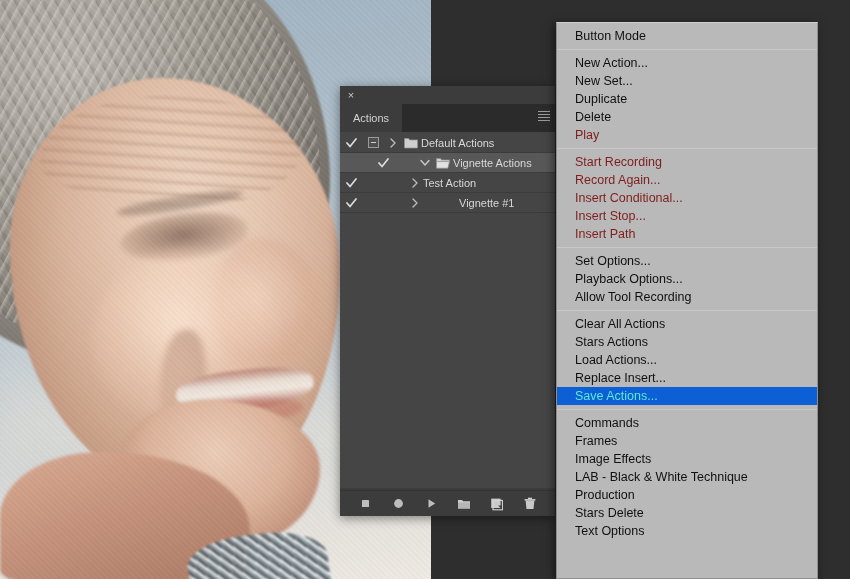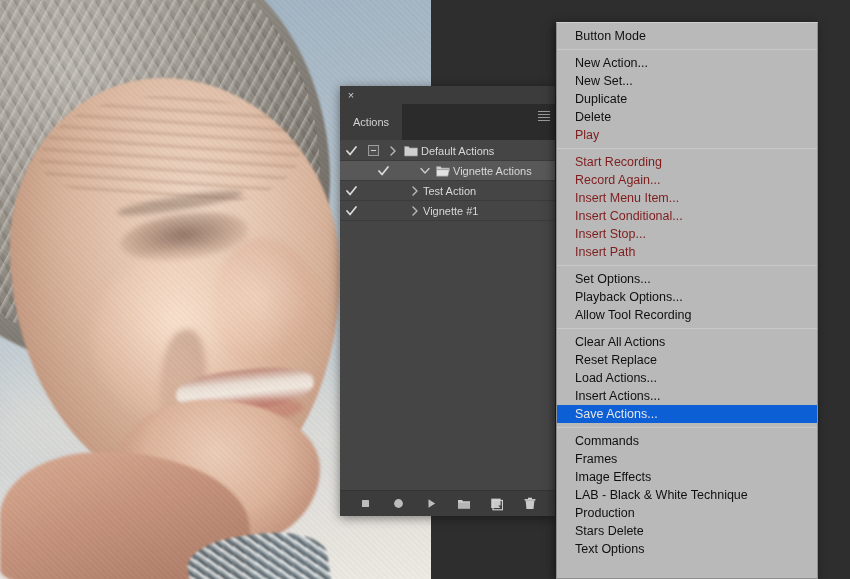"Actions" .panel-tabs { height: 36px -> 28px }
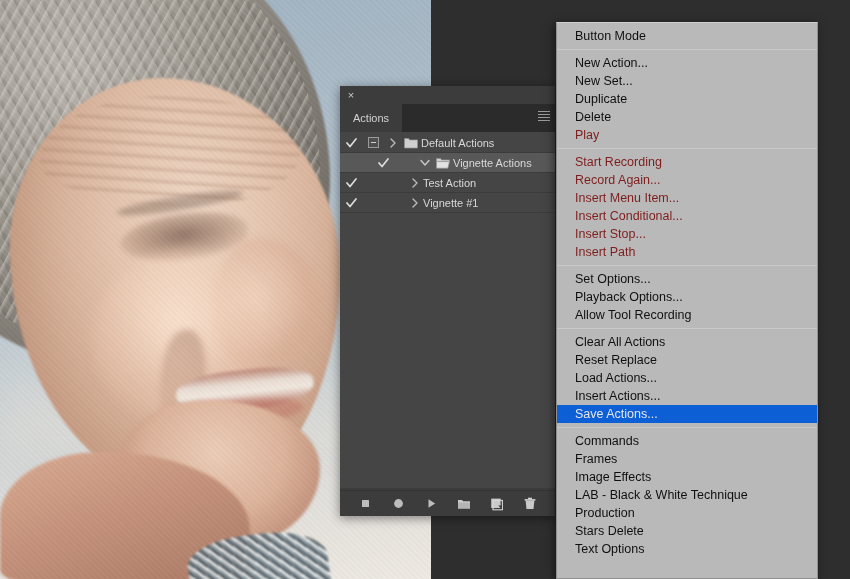"Vignette #1" div.indent-1 { gap: none -> 36px }
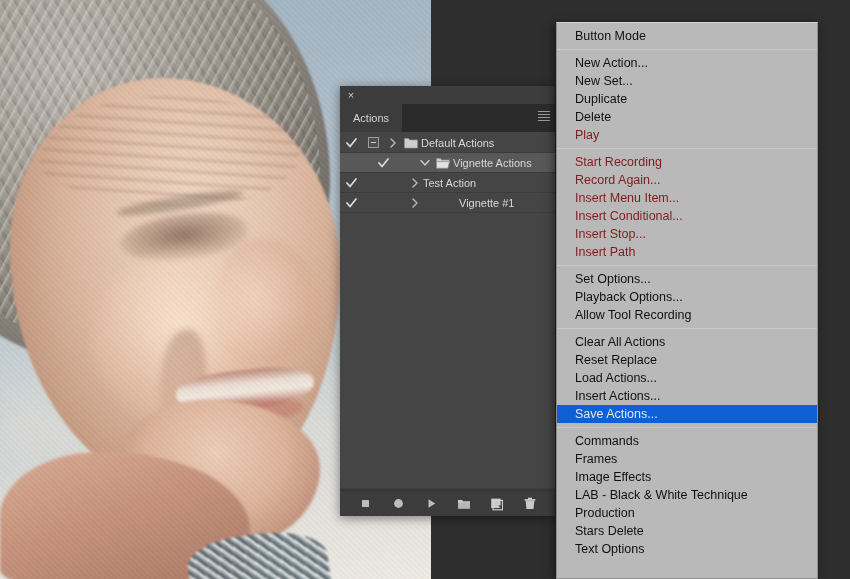"Insert Menu Item..." div.menu-item { html: <div>Insert Menu Item...</div> -> none }
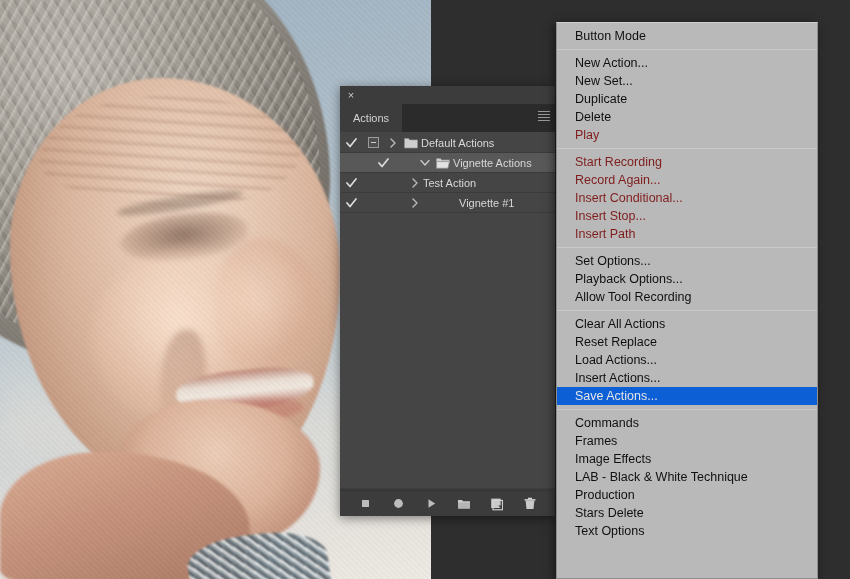"Reset Replace" div.menu-item { text: Reset Replace -> Stars Actions }
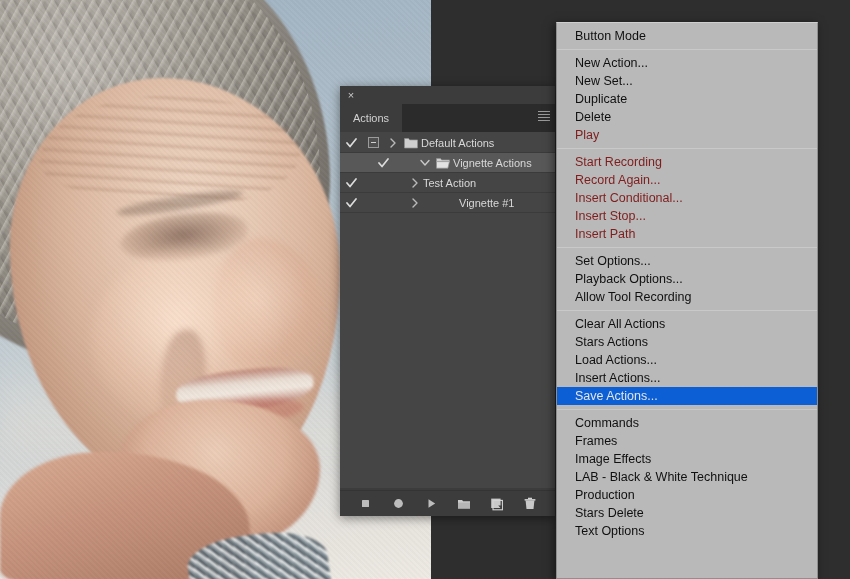"Insert Actions..." div.menu-item { text: Insert Actions -> Replace Insert }
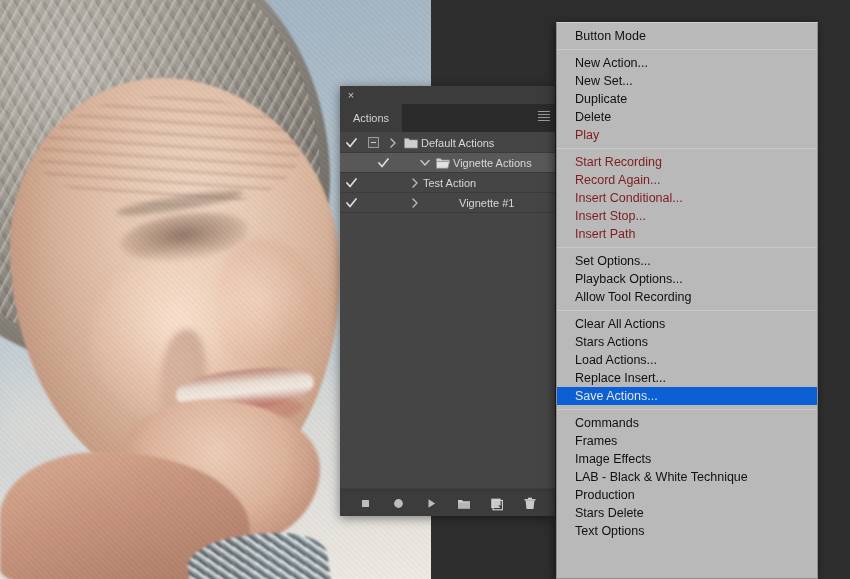"Save Actions..." .menu-item.highlight { color: #e5e5e5 -> #5eead4 }
